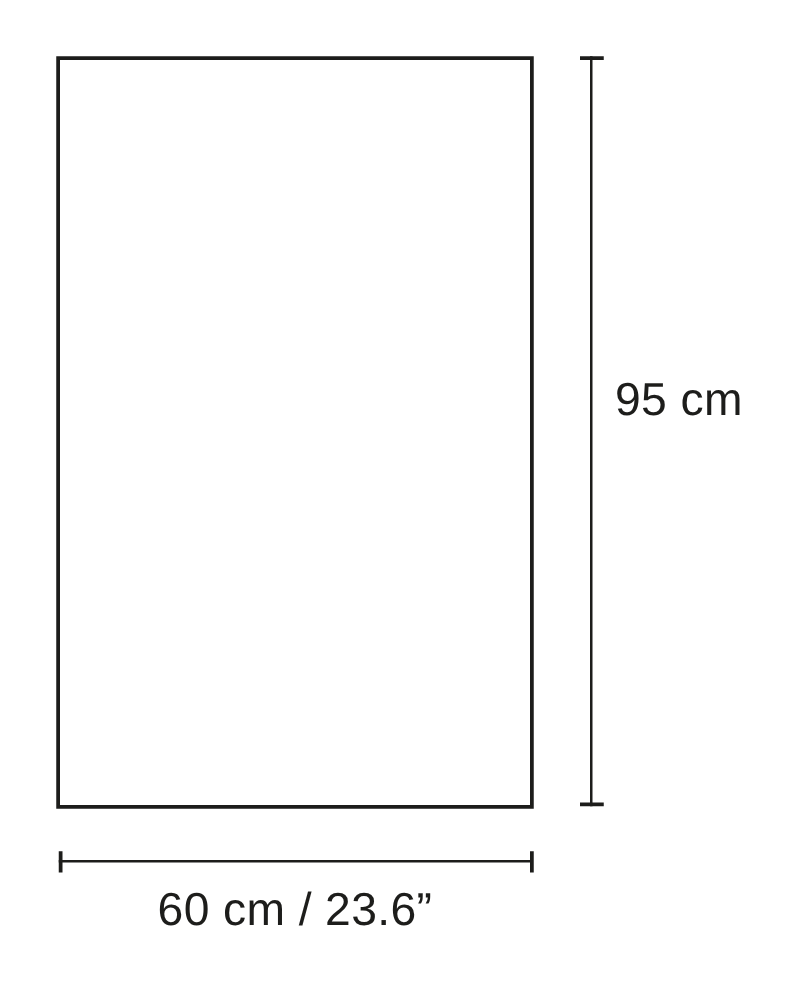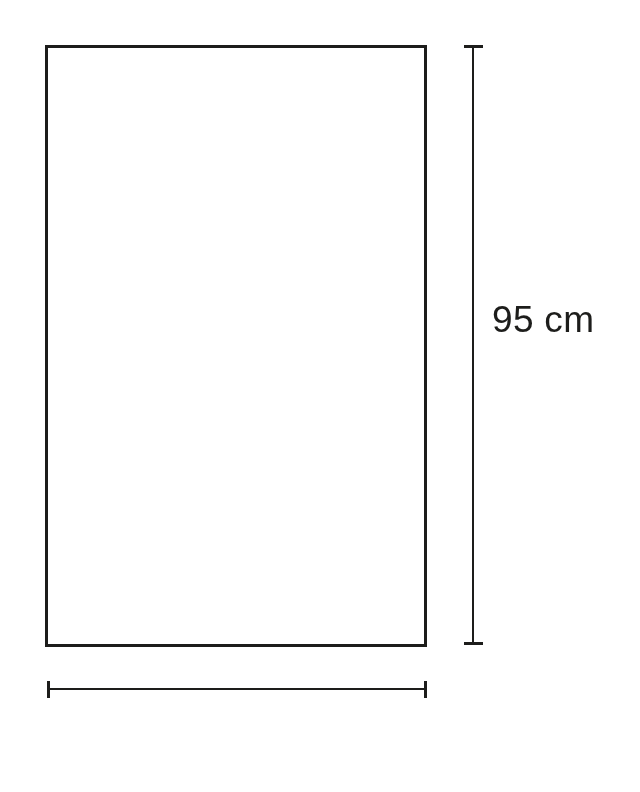"60 cm / 23.6”" div.width-label { html: none -> <div>60 cm / 23.6”</div> }
